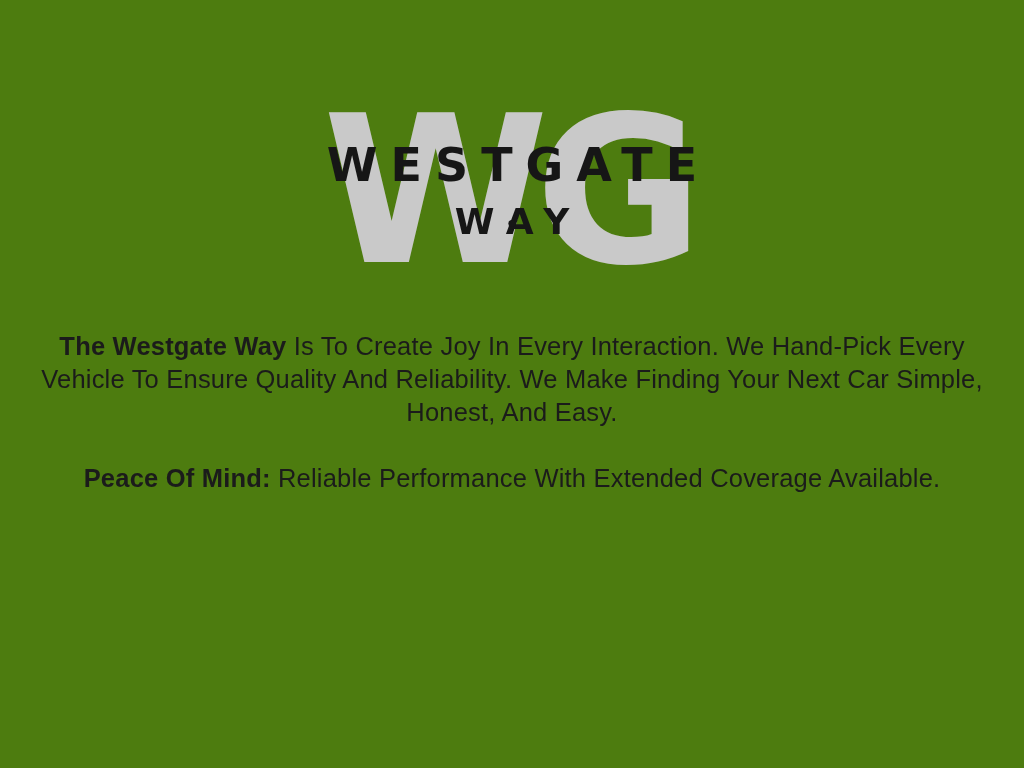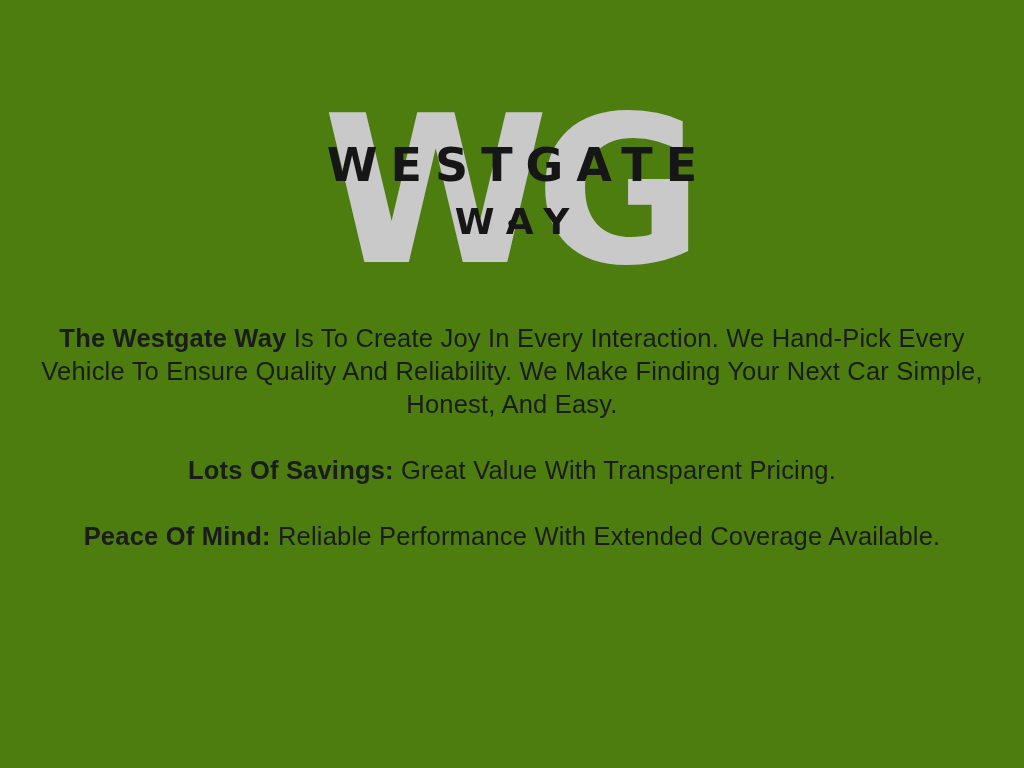"The Westgate Way Is To" .para { margin: 0 -> 8px }
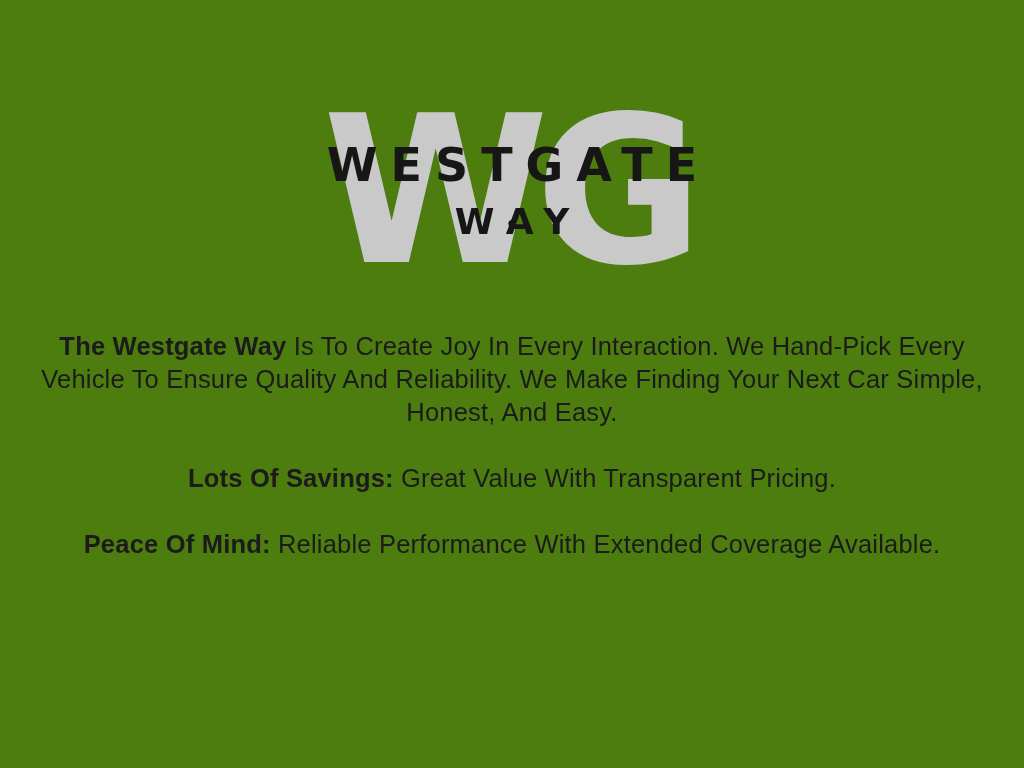"Lots Of Savings: Great Value" p.para { html: <p> <b>Lots Of Savings:</b><span> Great Value With Transparent Pricing.</span> </p> -> none }
